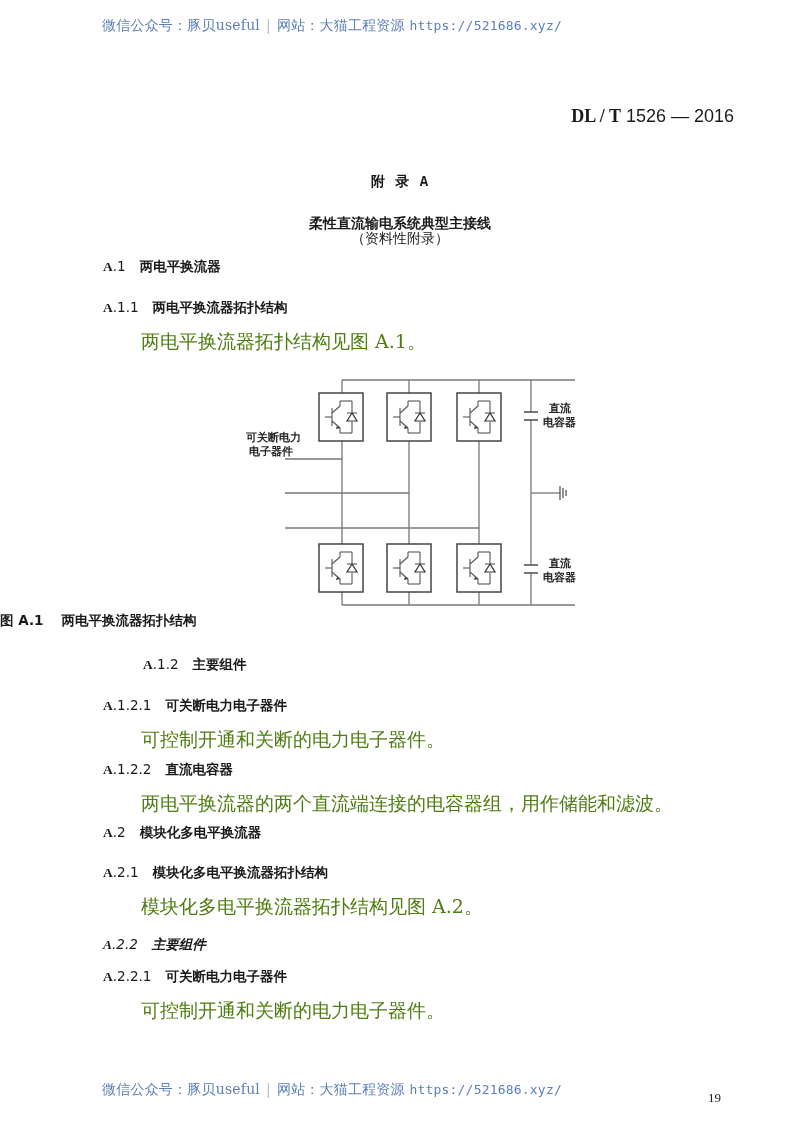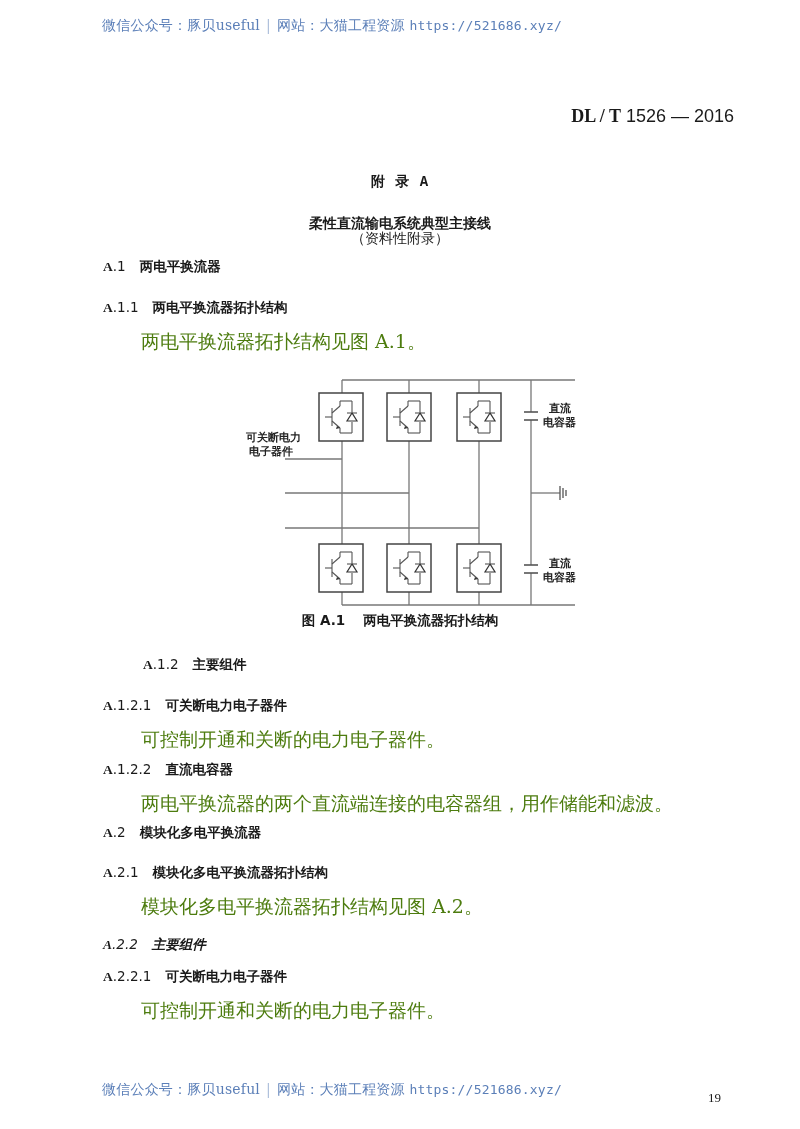"图 A.1 两电平换流器拓扑结构" .caption { text-align: center -> left }
